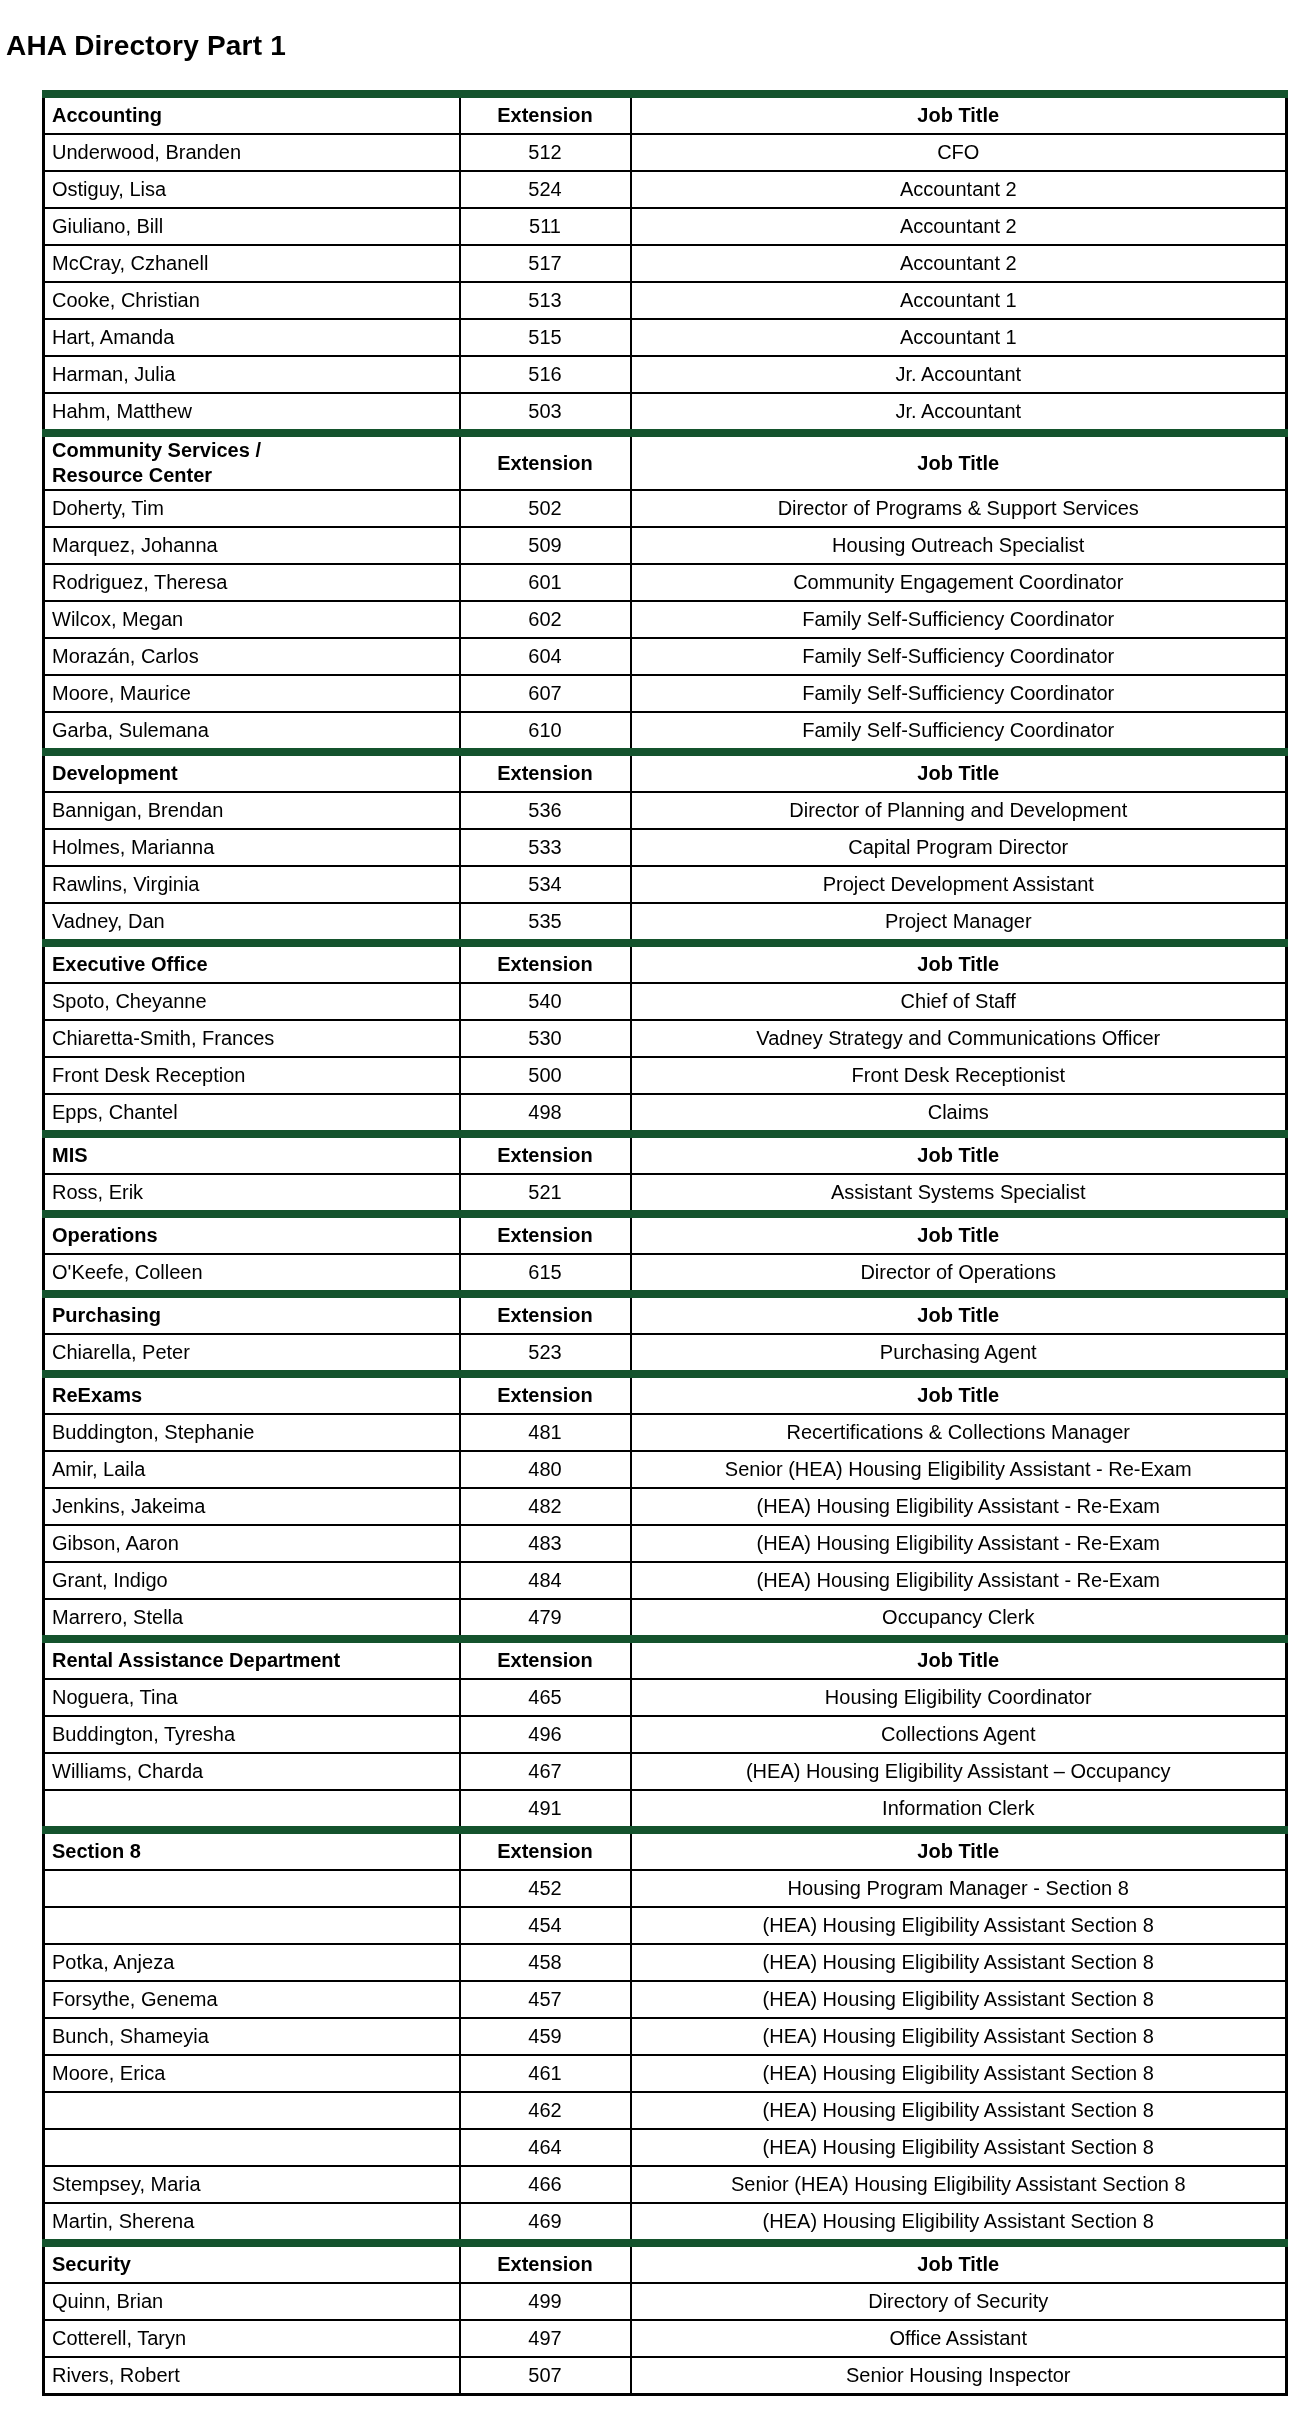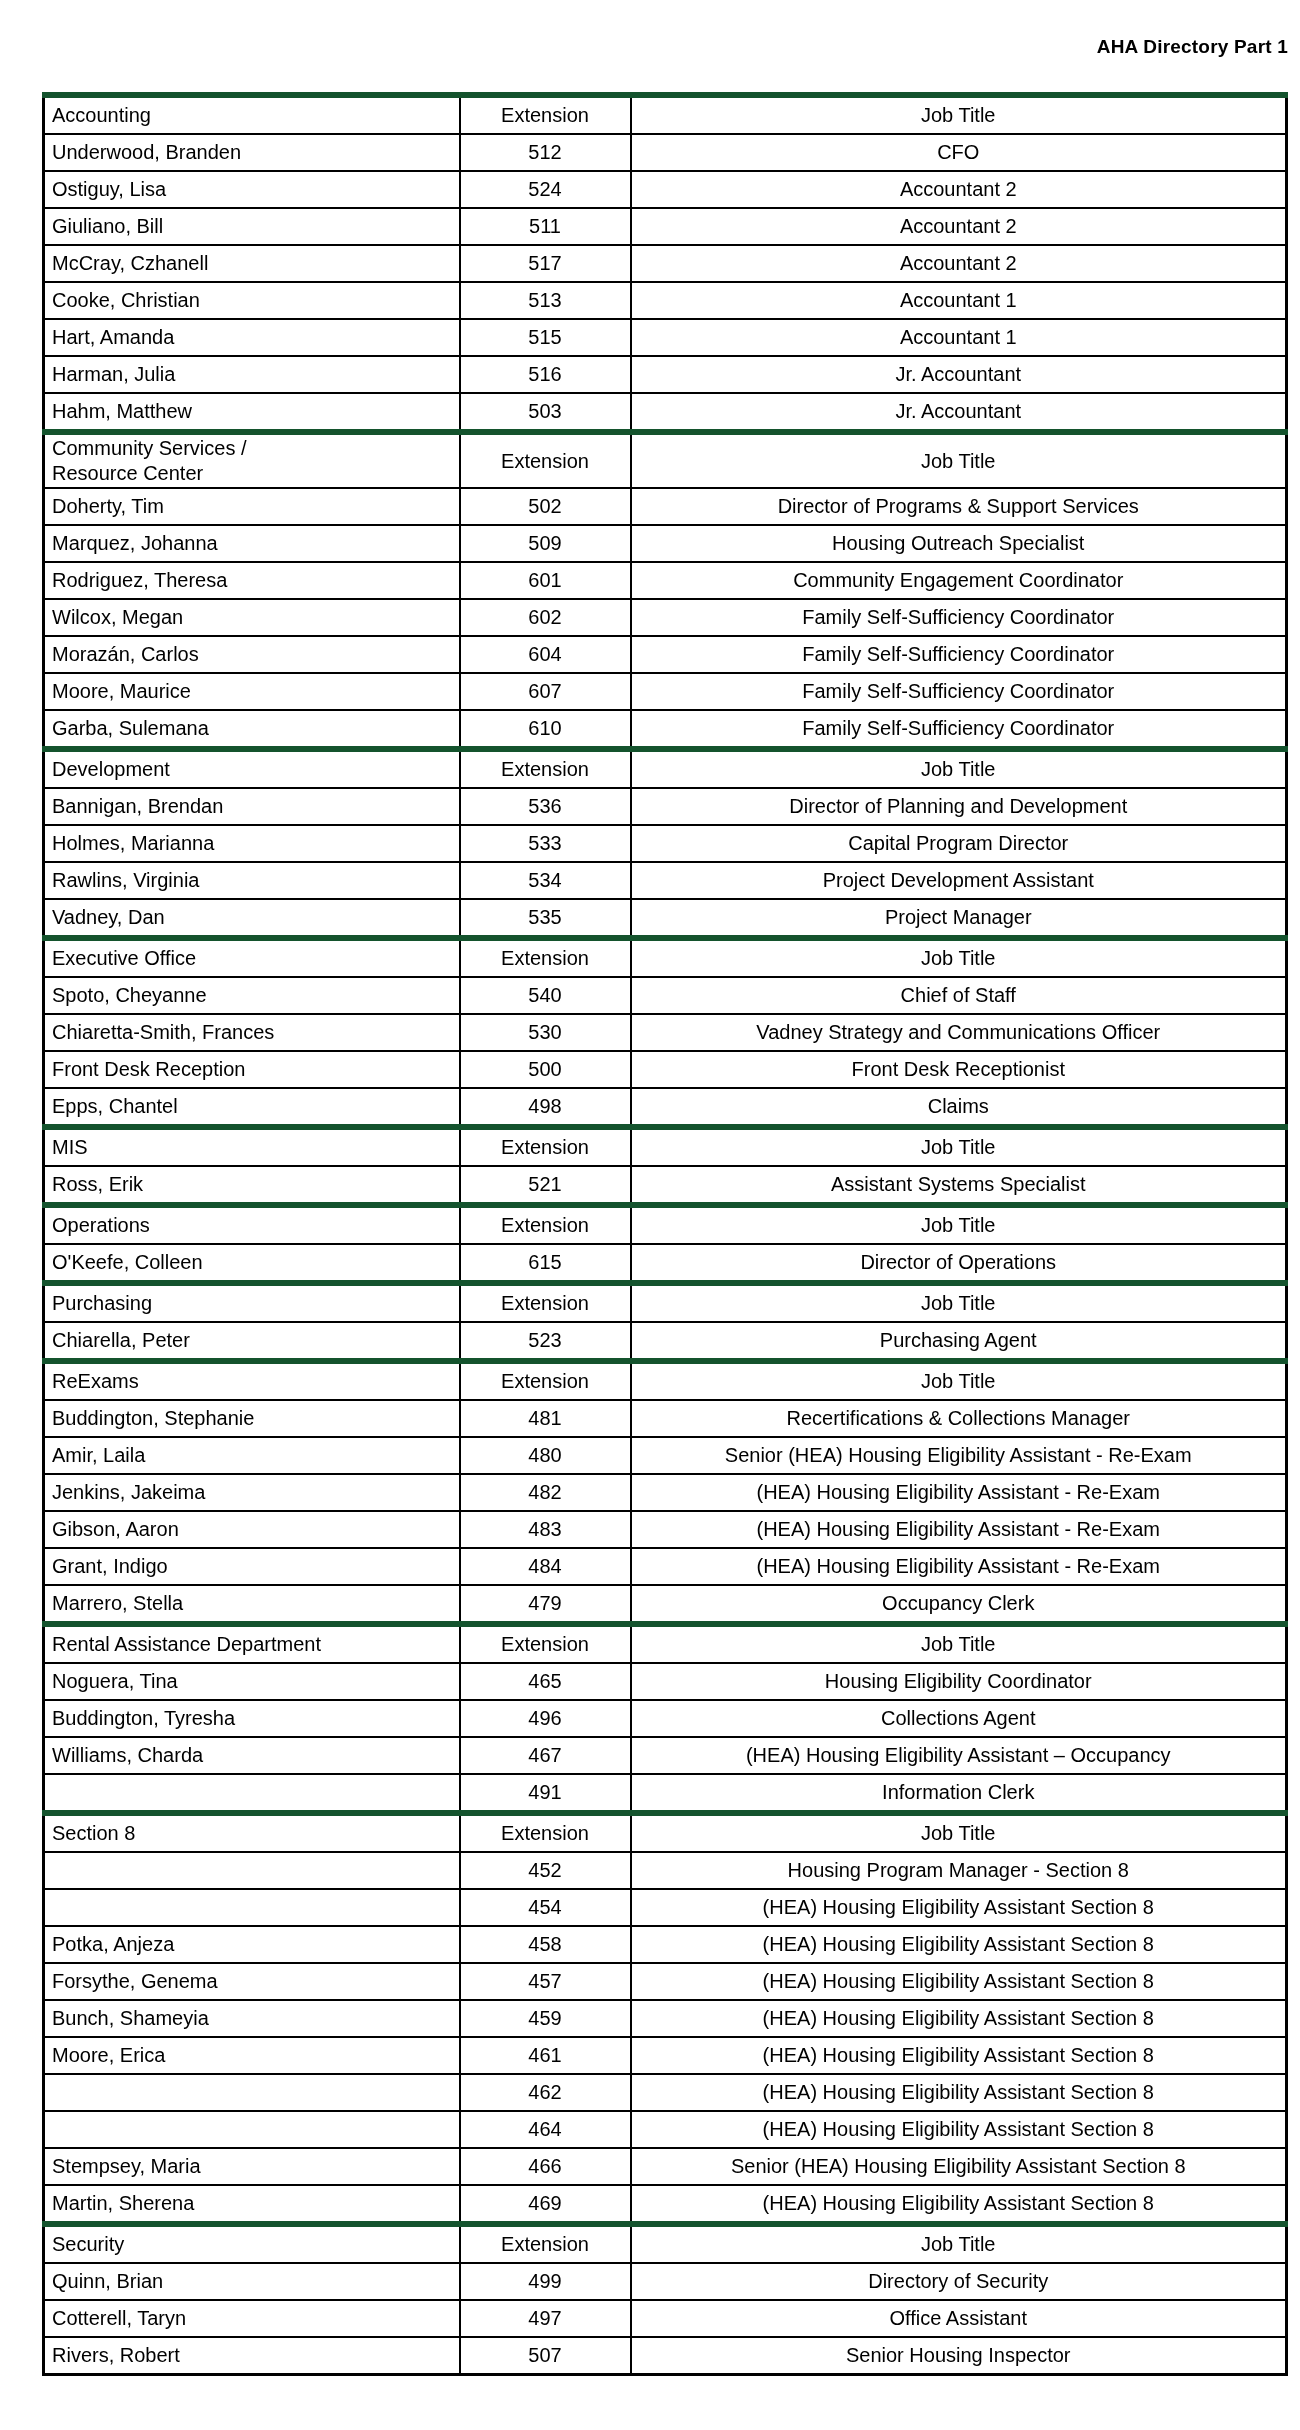"AHA Directory Part 1" .page-title { font-size: 19px -> 28px; margin: 12px -> 6px; text-align: right -> left }
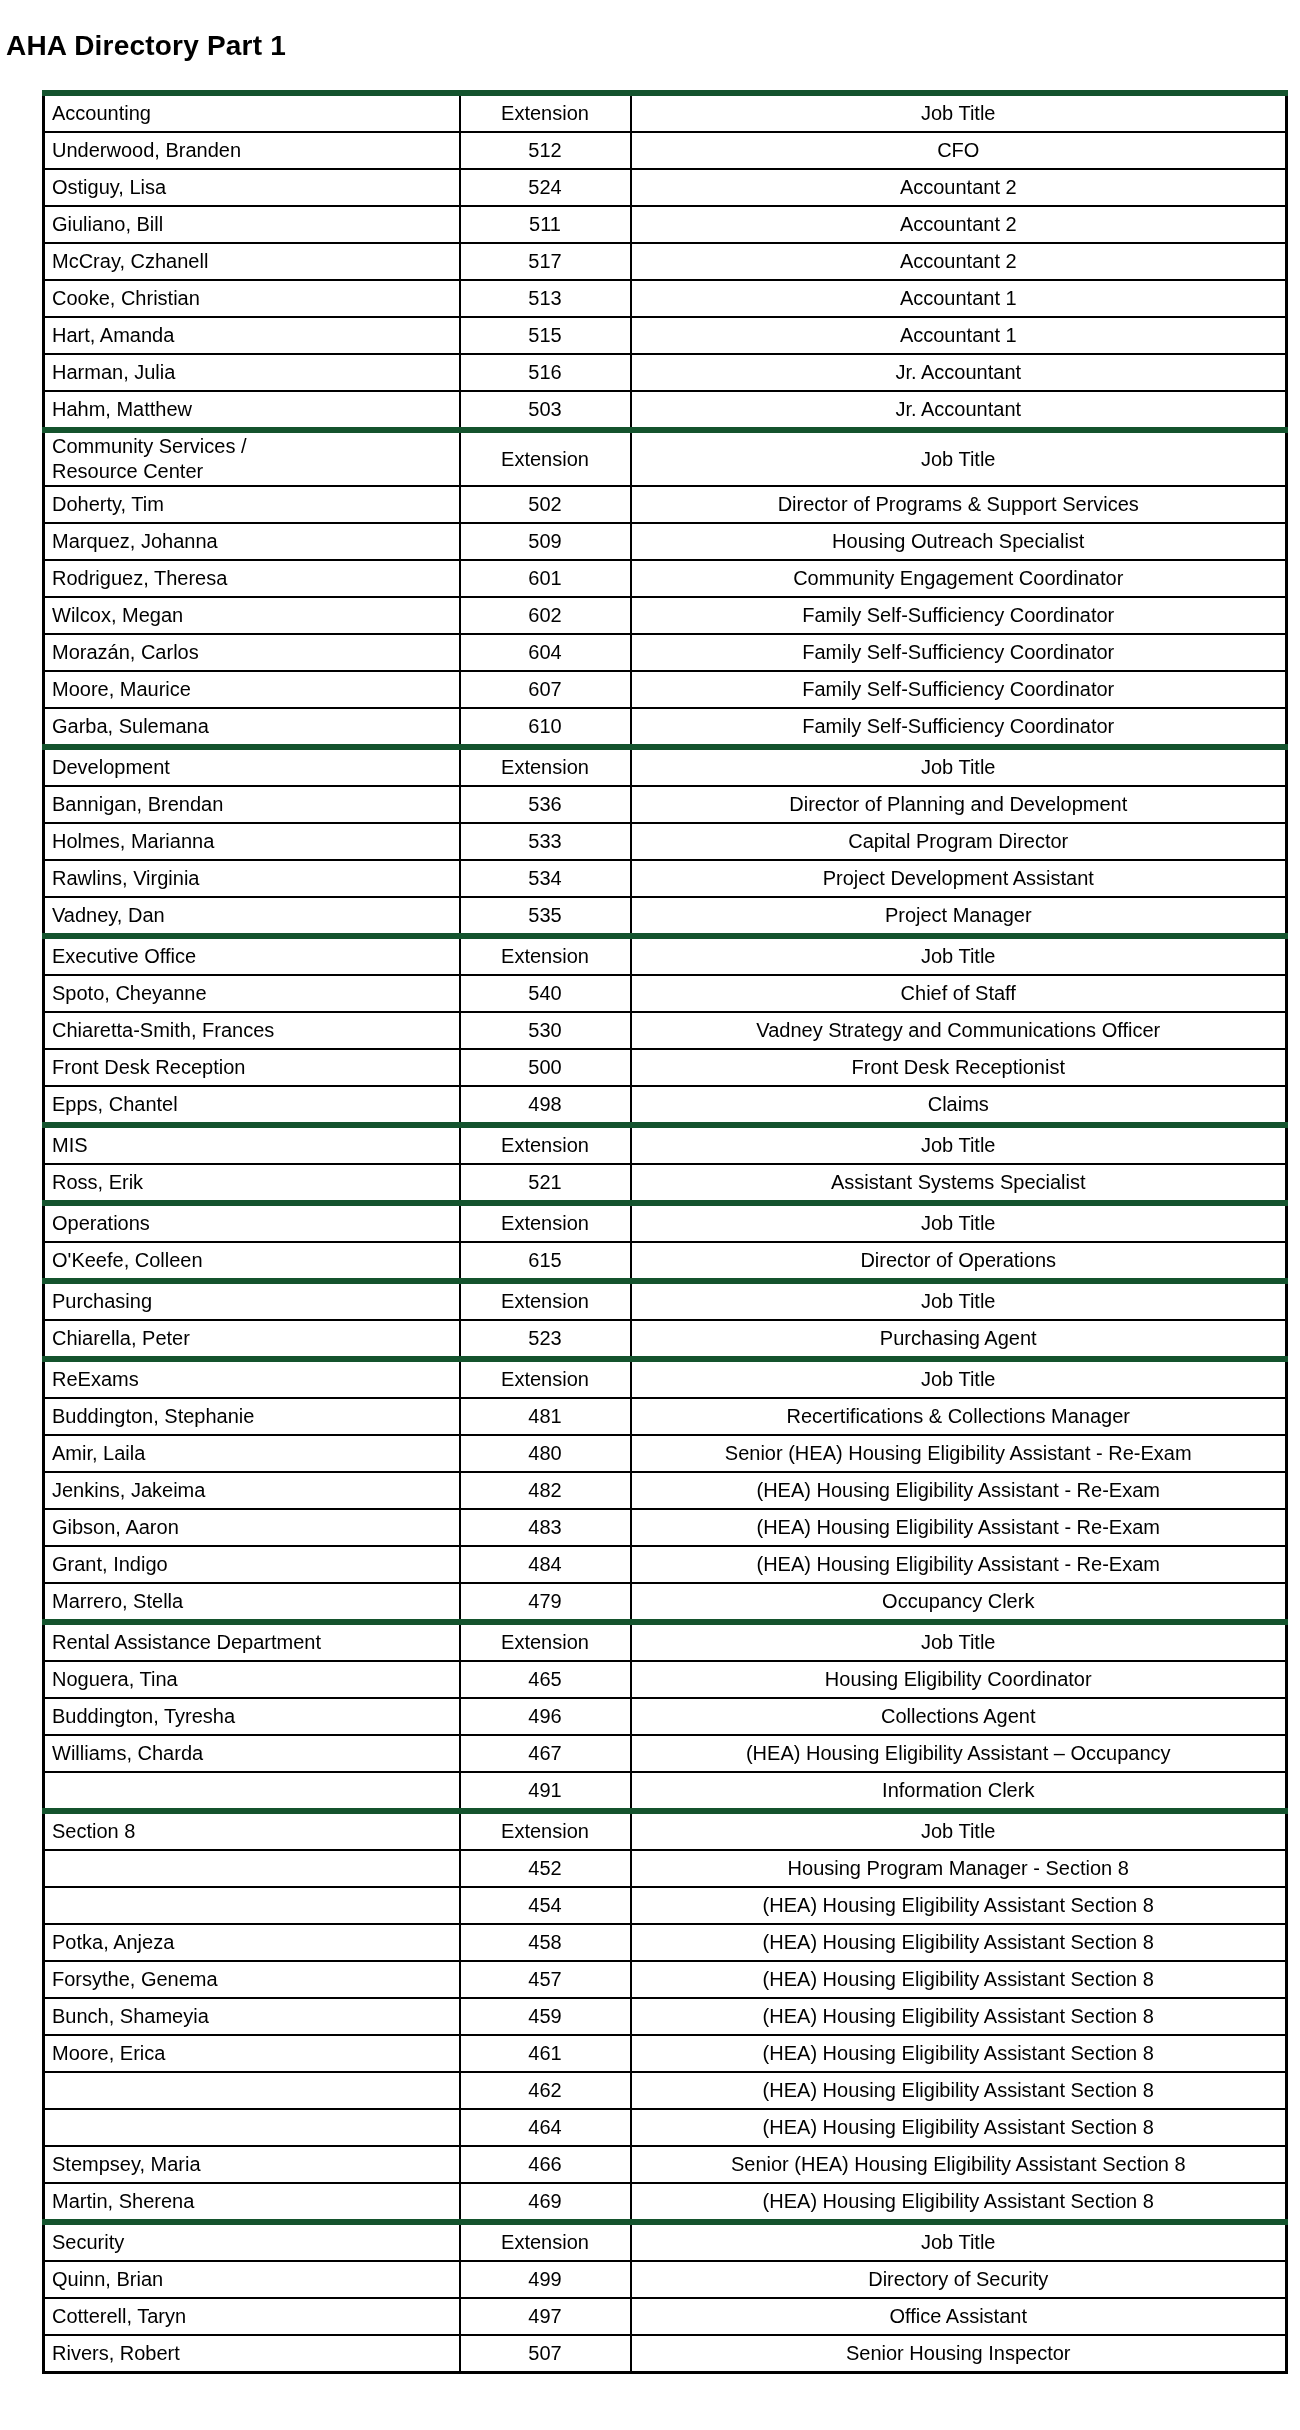"Accounting" tr.section-header td { border-top: 6px solid #14532d -> 8px solid #14532d; font-weight: normal -> bold }
